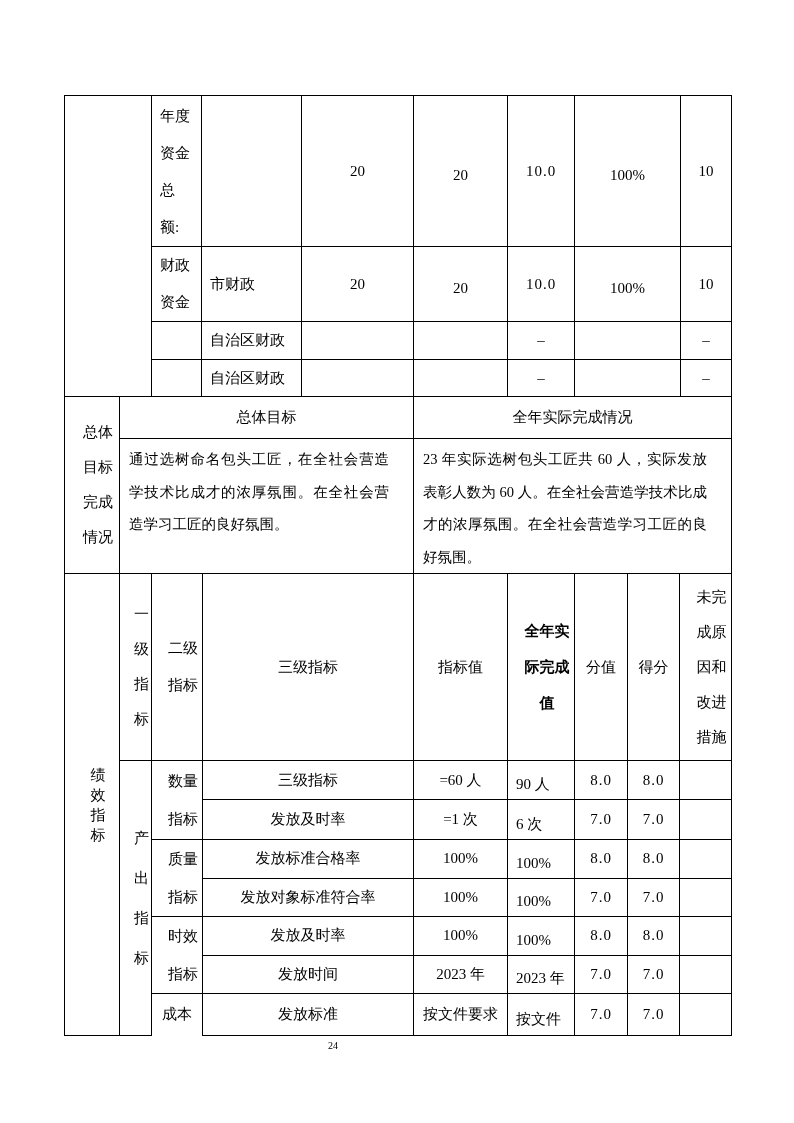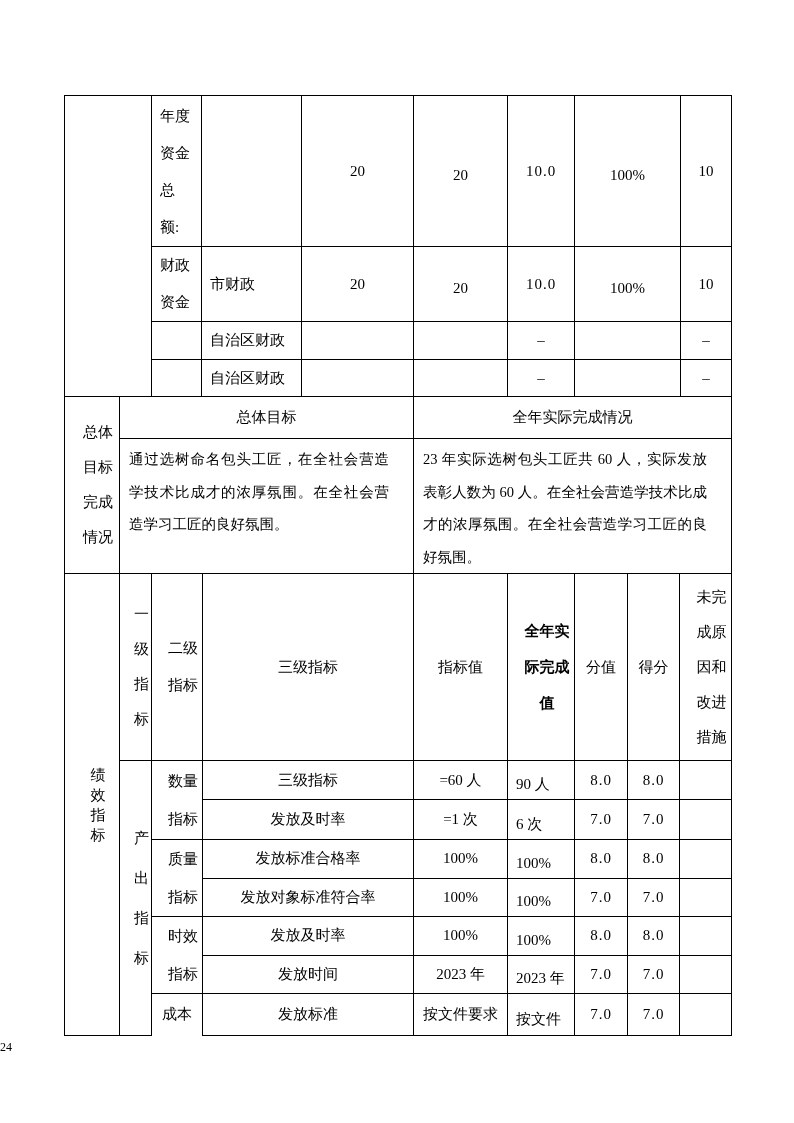"24" .pageno { font-size: 12px -> 10px; text-align: none -> center }
